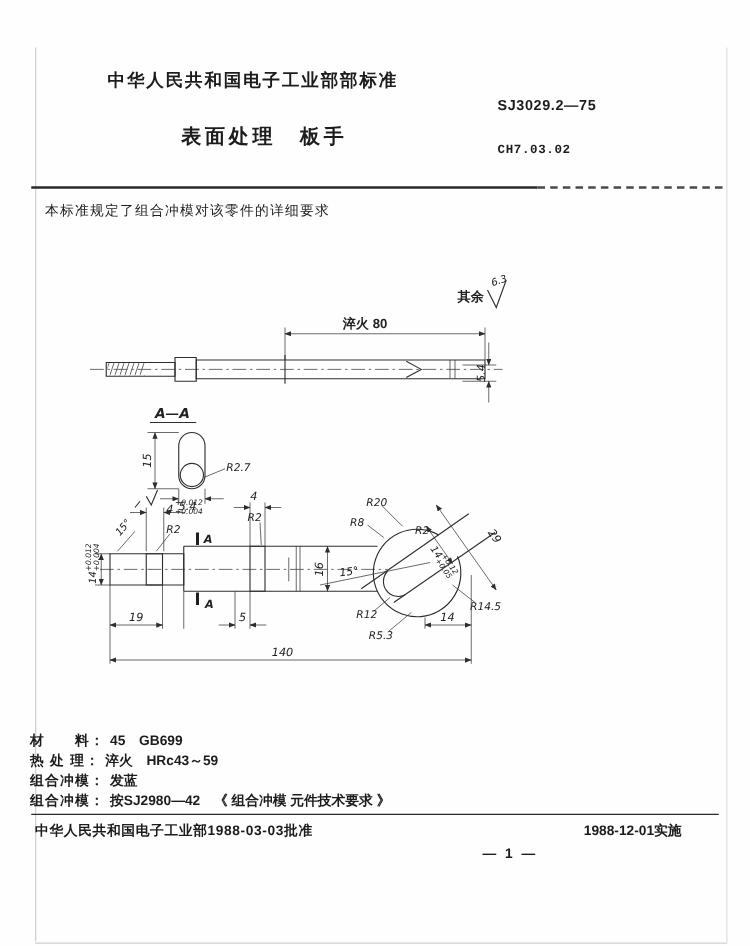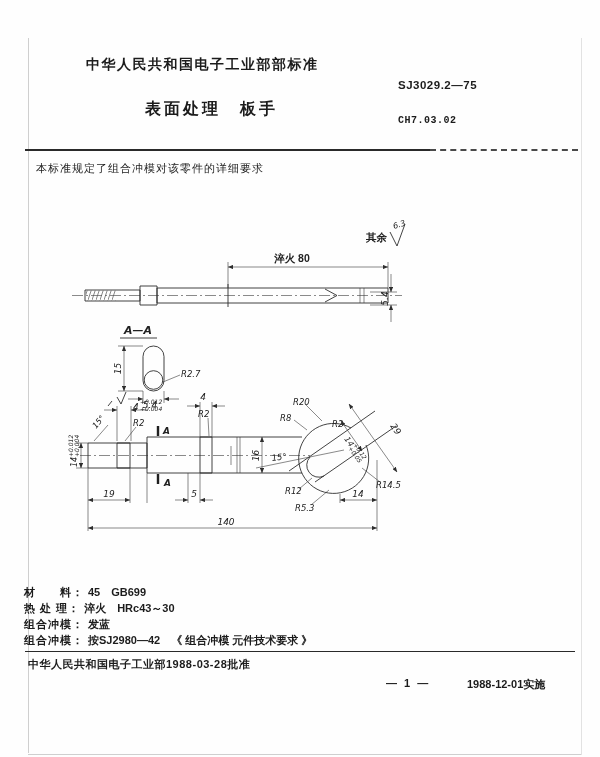"淬火 HRc43～30" span.specval { text: 30 -> 59 }
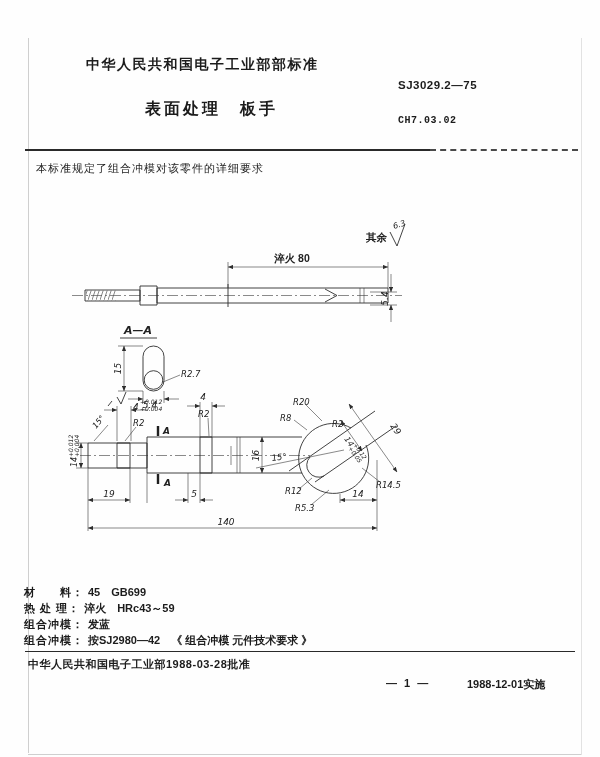"中华人民共和国电子工业部1988-03-28批准" div.abs { text: 1988-03-28 -> 1988-03-03 }
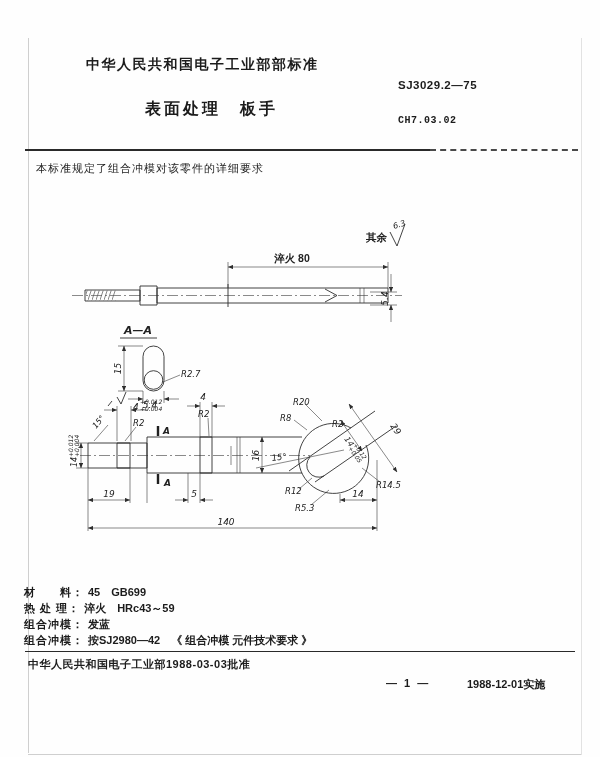"1988-12-01实施" .impl { margin-top: 20px -> none }
